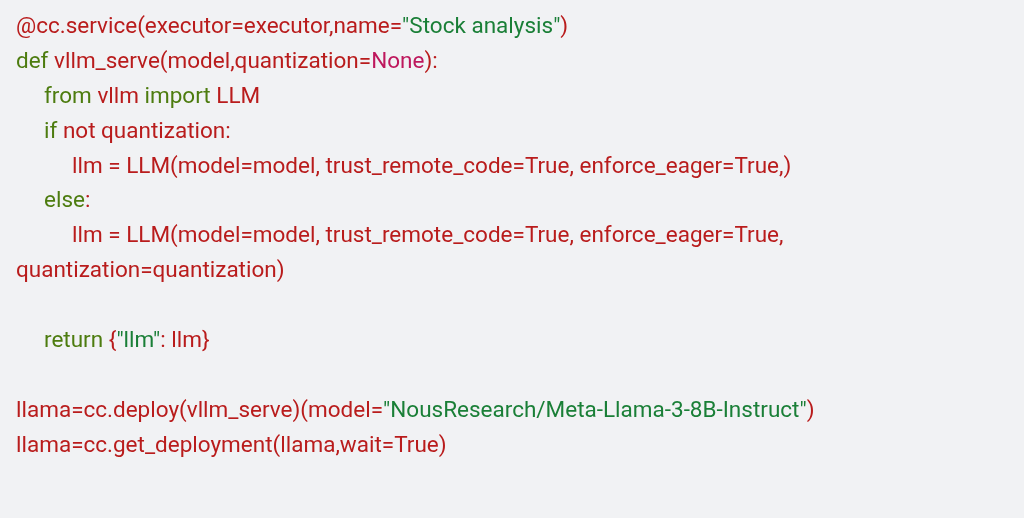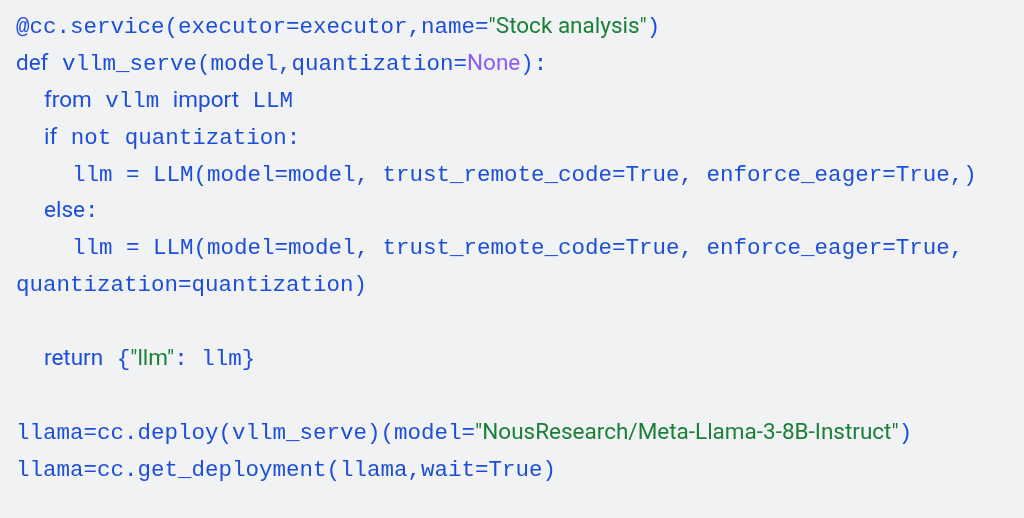"@cc.service(executor=executor,name=" .tok { color: #1d4ed8 -> #b91c1c; font-family: Liberation Mono, monospace -> none }
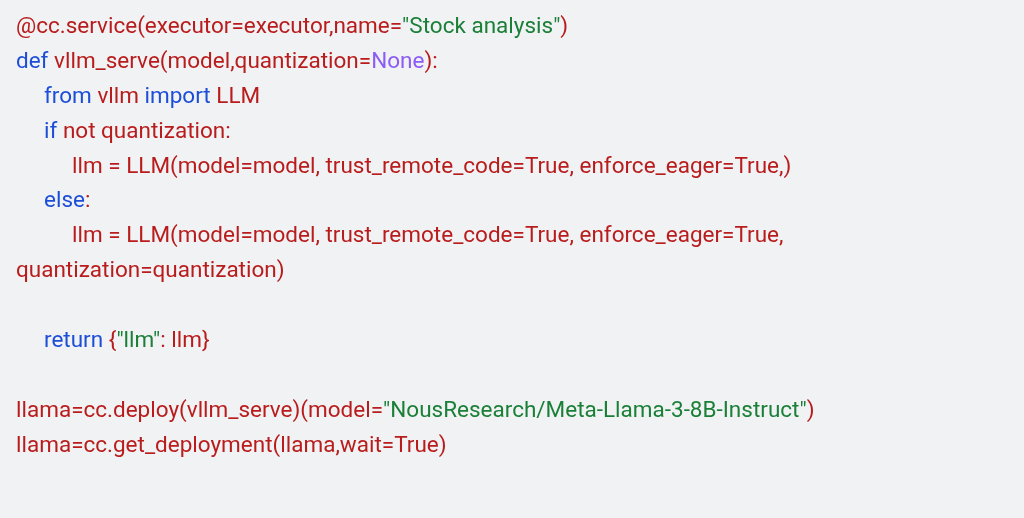"def" .kw { color: #1d4ed8 -> #4d7c0f }
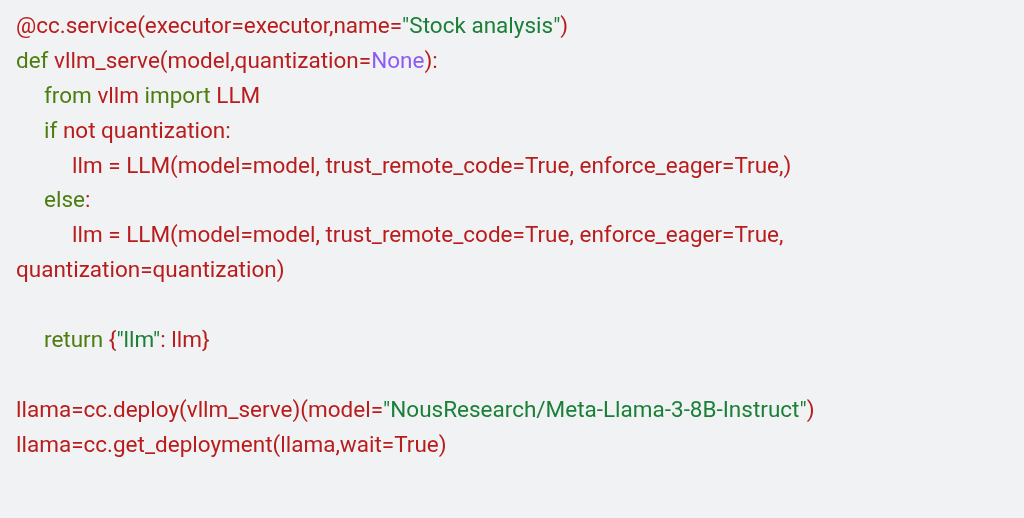"None" .nn { color: #8b5cf6 -> #be185d }
